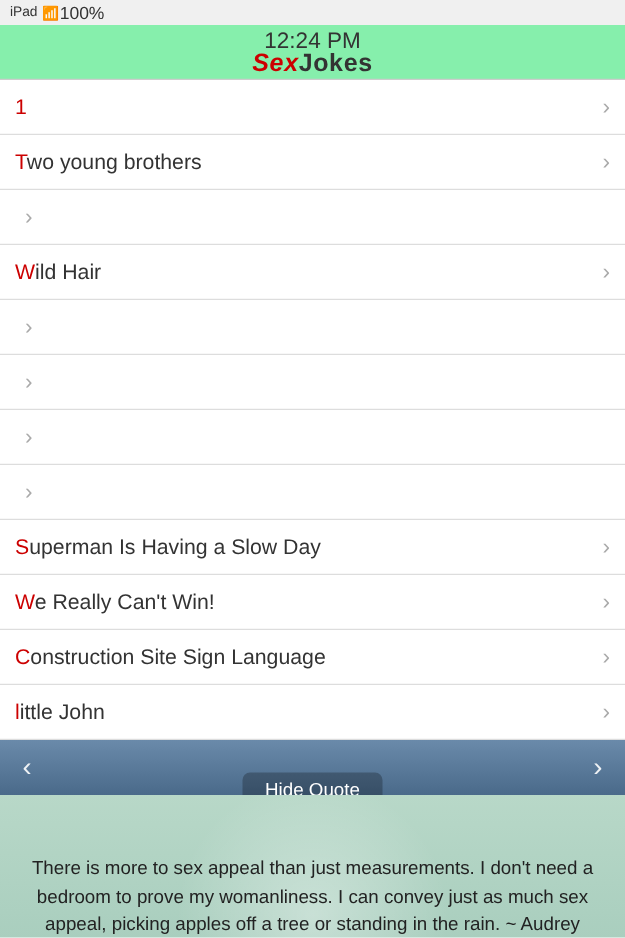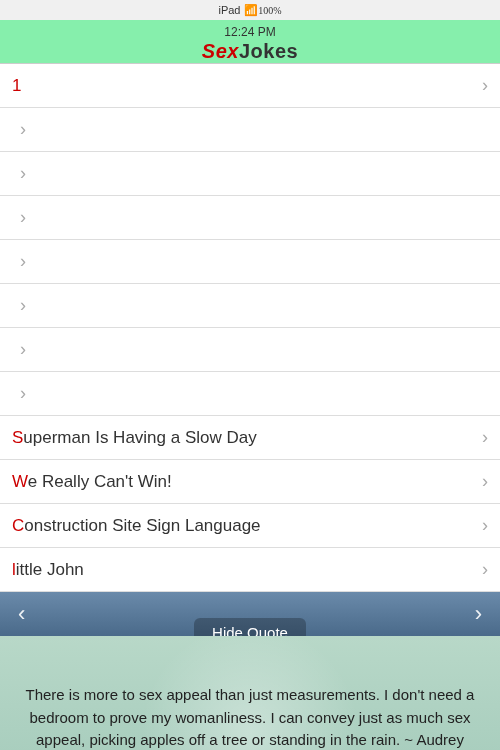"iPad" #status-bar { justify-content: center -> flex-start }
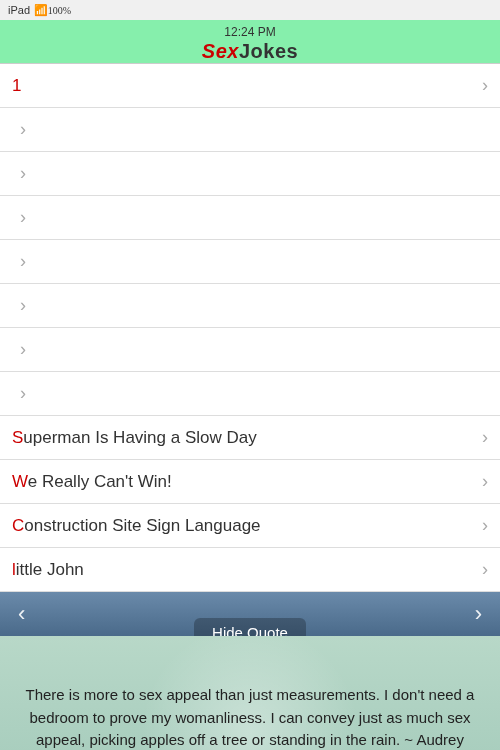"100%" #status-bar .right { font-family: Liberation Serif, serif -> none; font-size: 10px -> 14px }
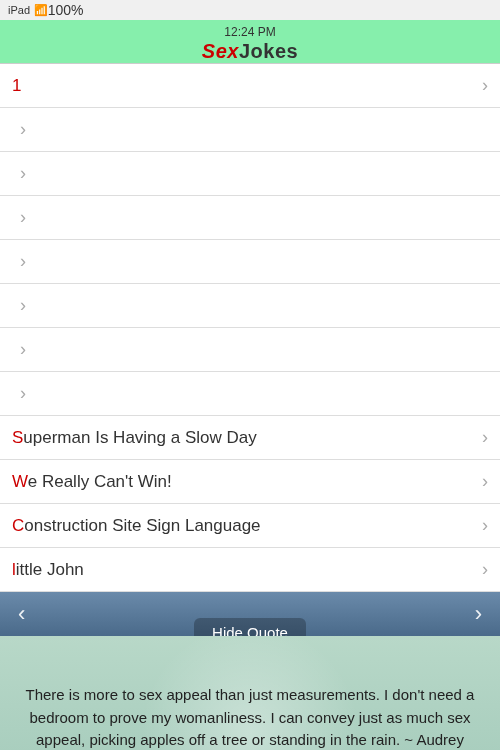"12:24 PM" #status-bar .center { font-size: 12px -> 18px }
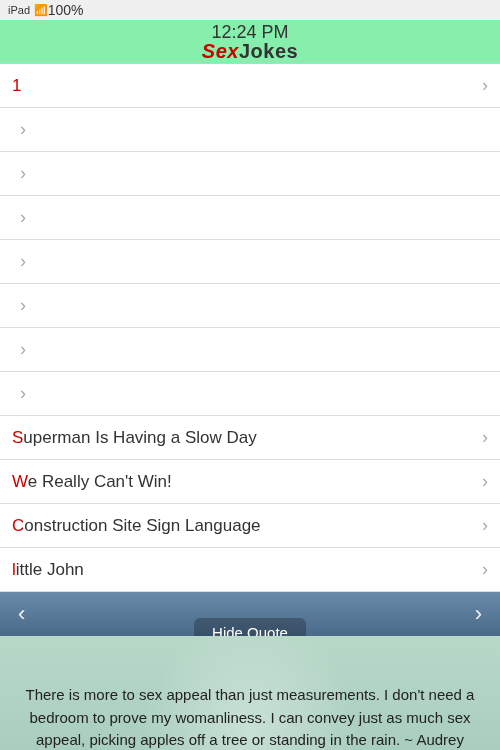"Two young brothers" span.item-label { html: none -> <span><span>T</span>wo young brothers</span> }
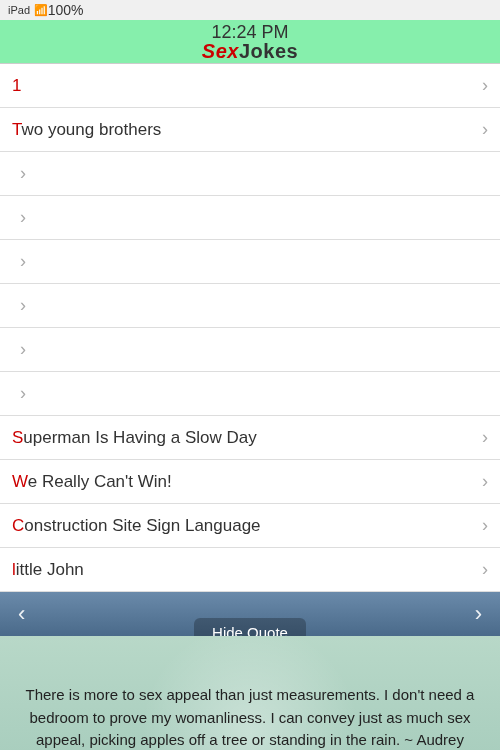"Wild Hair" span.item-label { html: none -> <span><span>W</span>ild Hair</span> }
